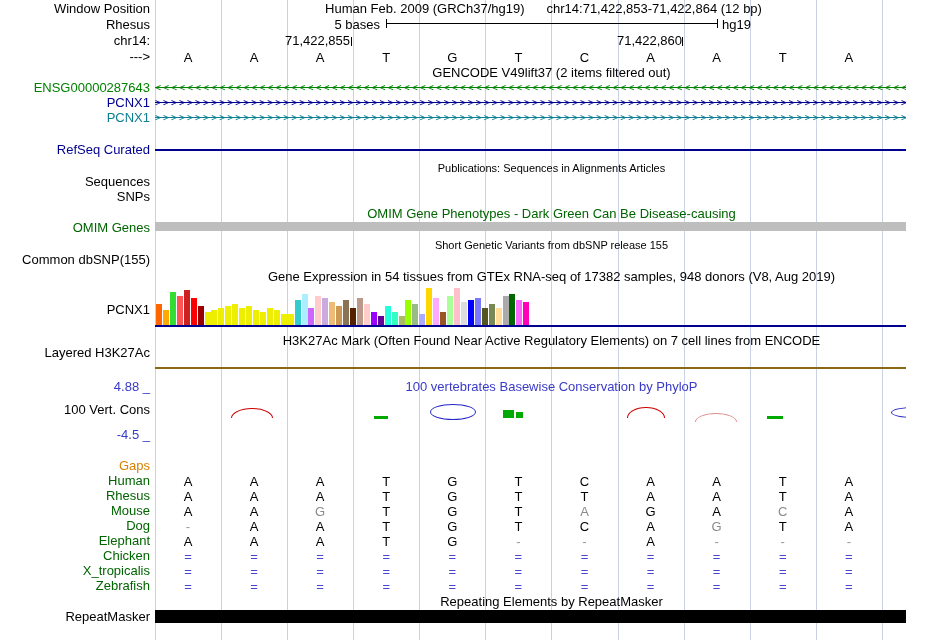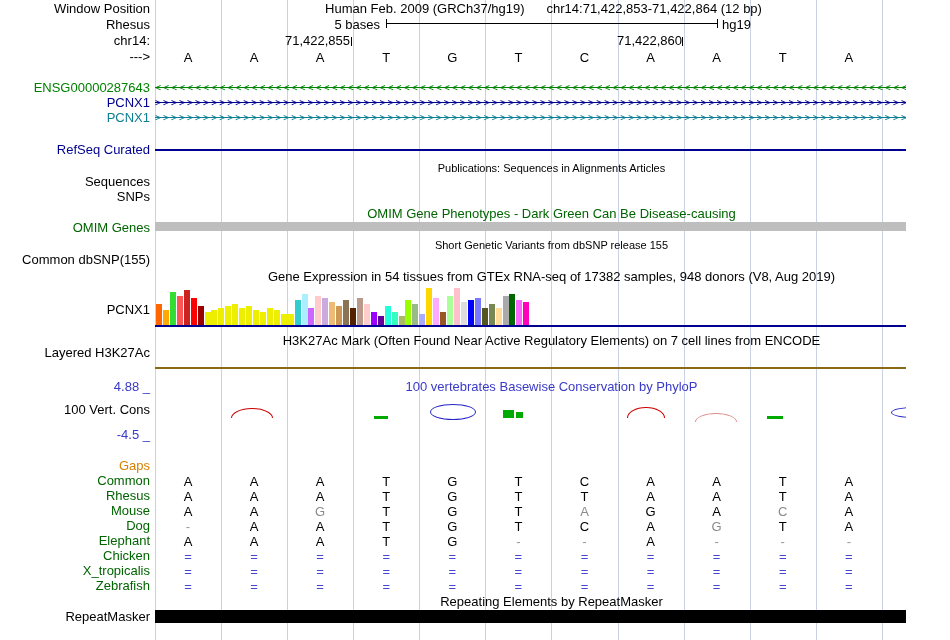"GENCODE V49lift37 (2 items filtered" div.ctitle { html: none -> <div>GENCODE V49lift37 (2 items filtered out)</div> }
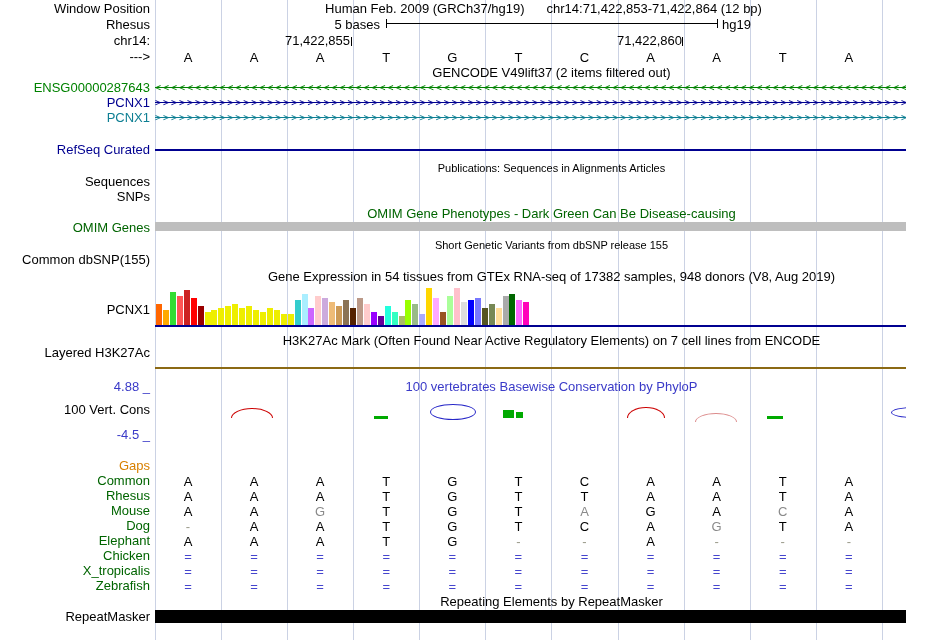"Common" div.llabel { text: Common -> Human }
